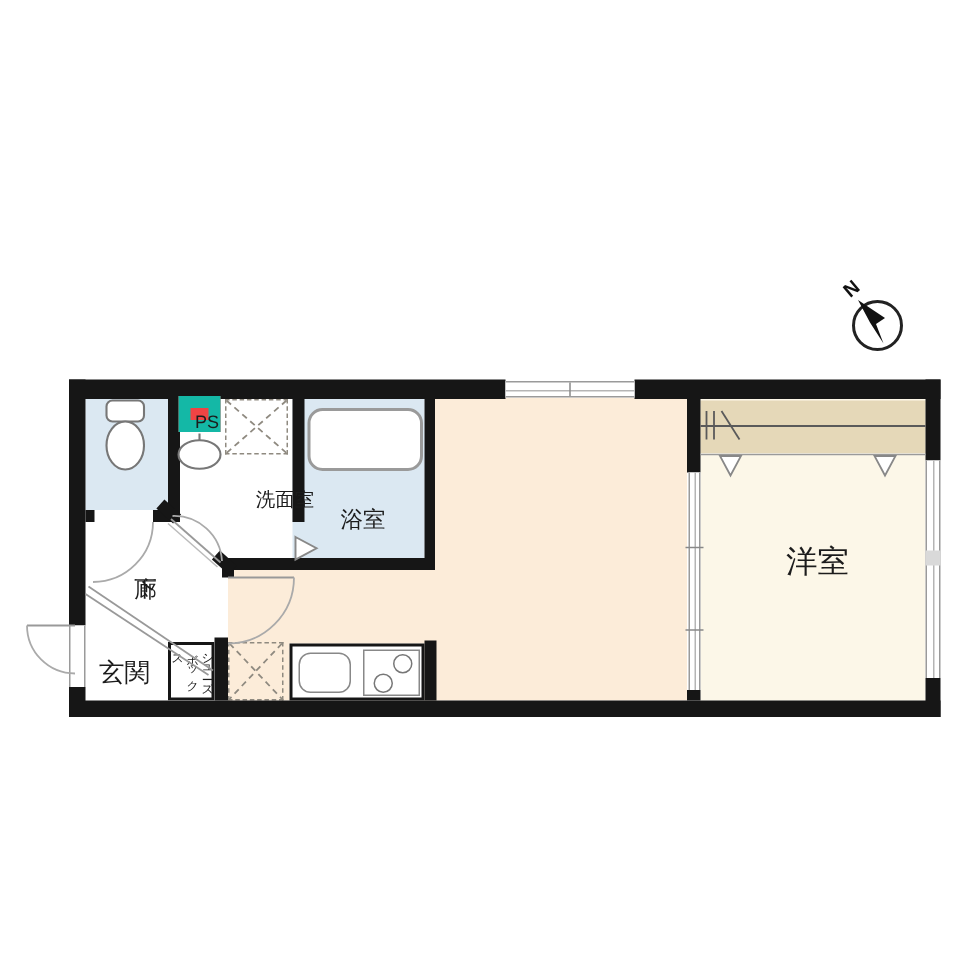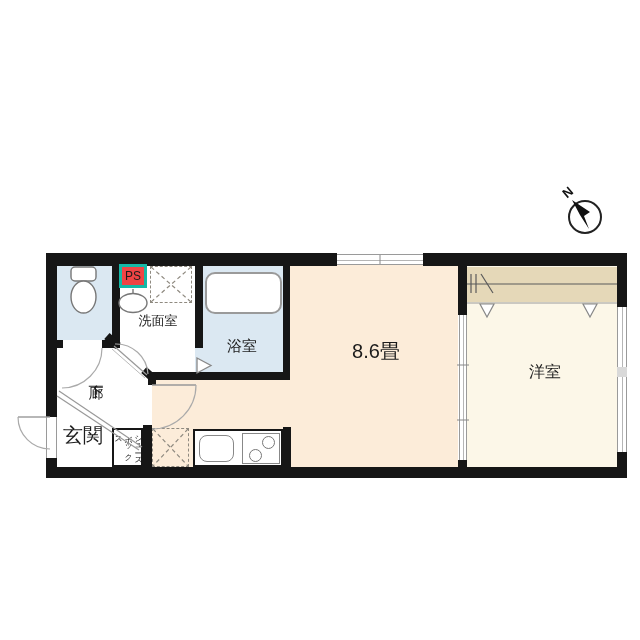"PS" div.box { border: 3px solid #14b8a6 -> 8px solid #14b8a6 }
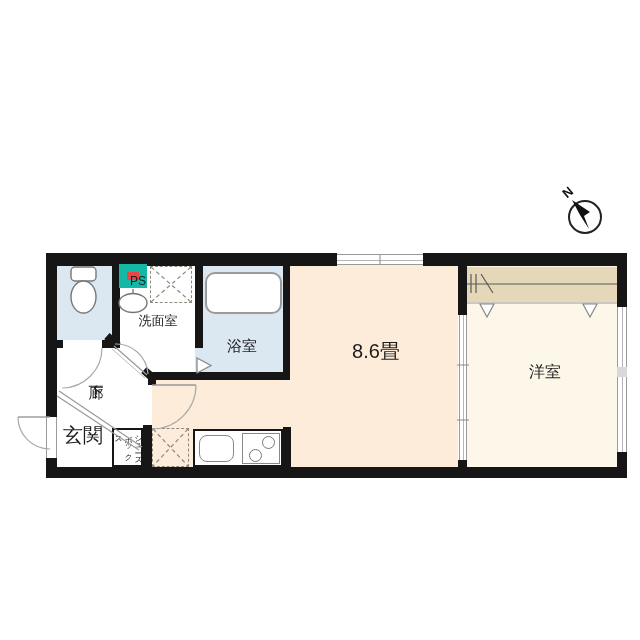"洗面室" div.label { padding-left: none -> 32px; top: 312px -> 324px }
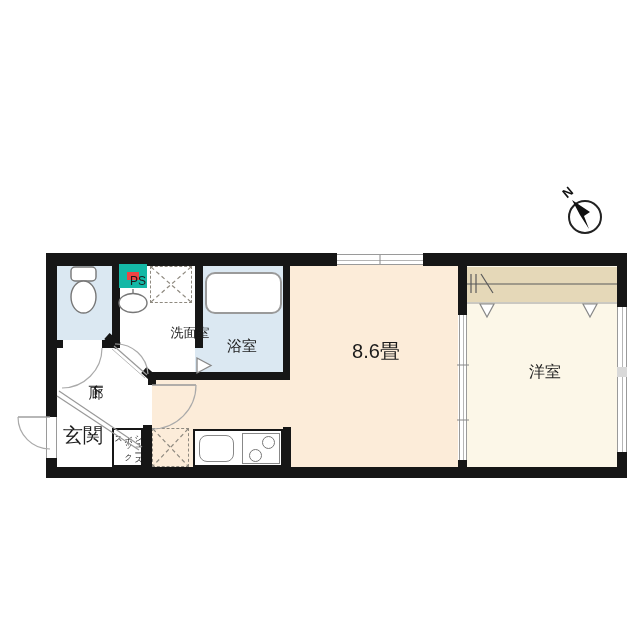"8.6畳" div { html: <div>8.6畳</div> -> none }
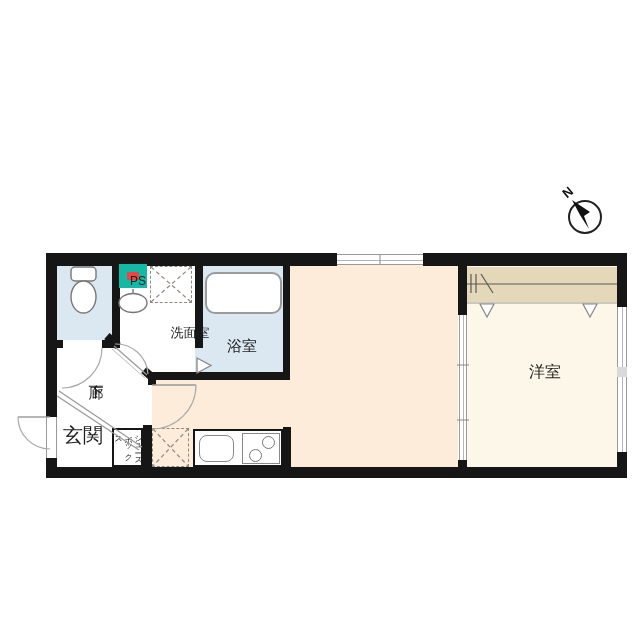"洋室" div { font-size: 16px -> 21px }
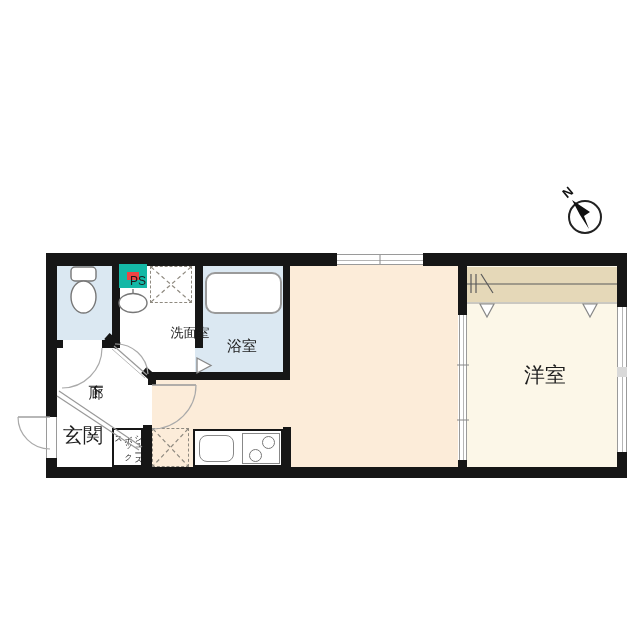"玄関" div.label { font-size: 20px -> 17px; top: 422px -> 437px }
